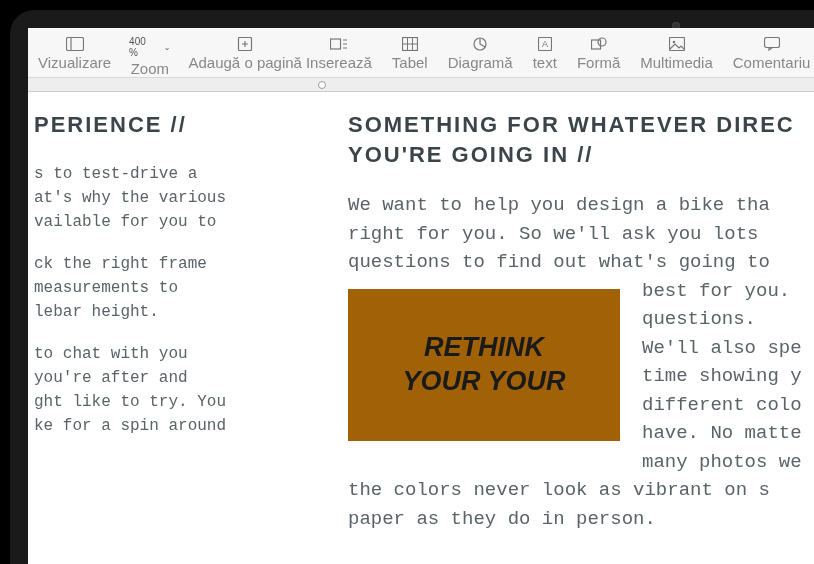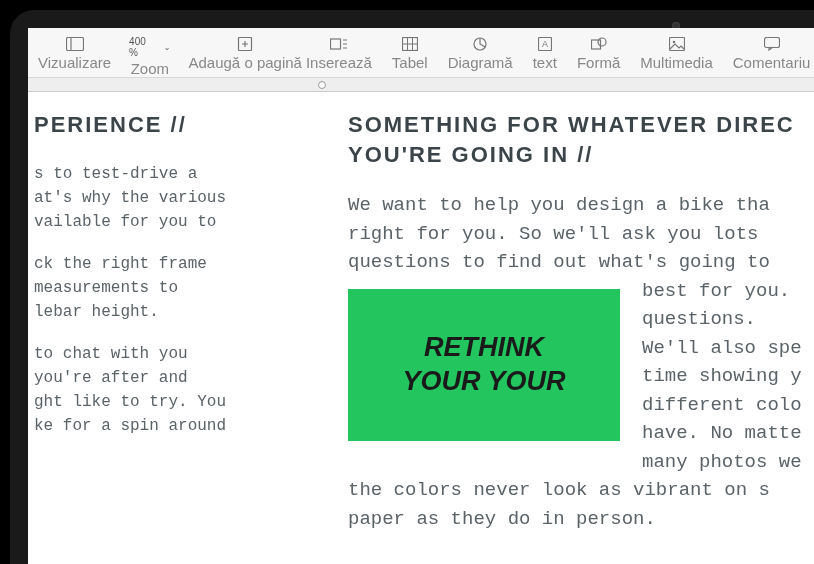"RETHINK" .callout-box { background: #22c55e -> #a16207 }
